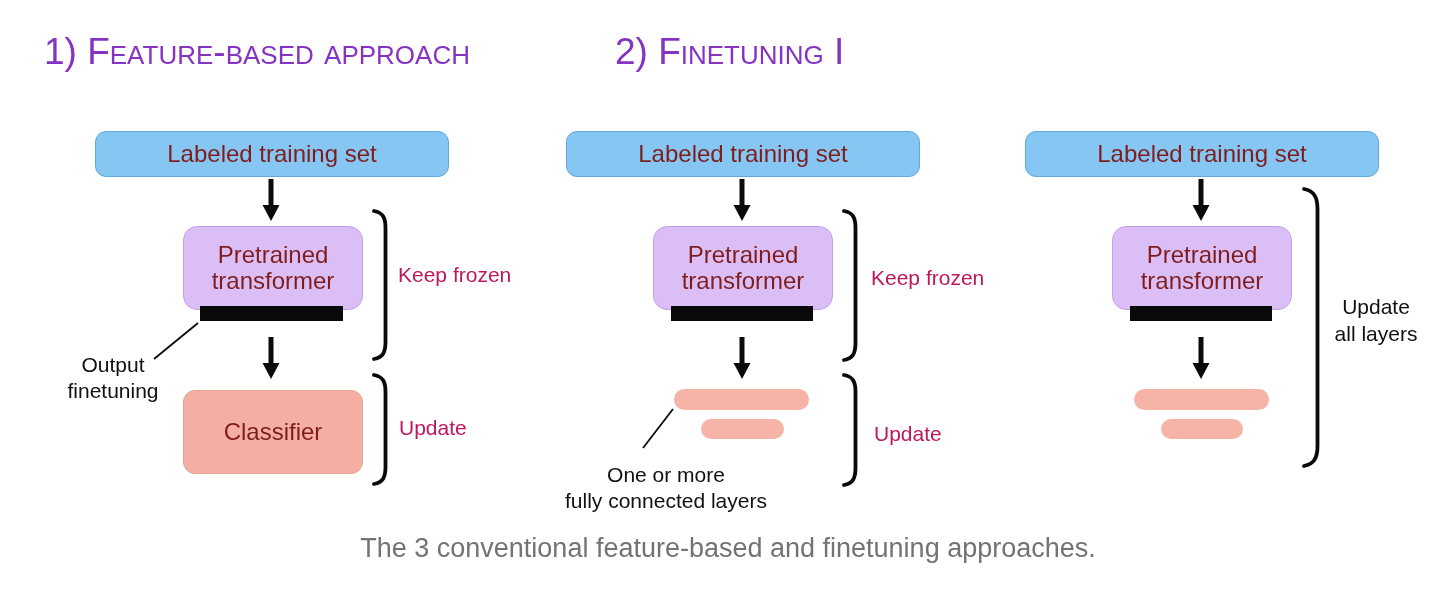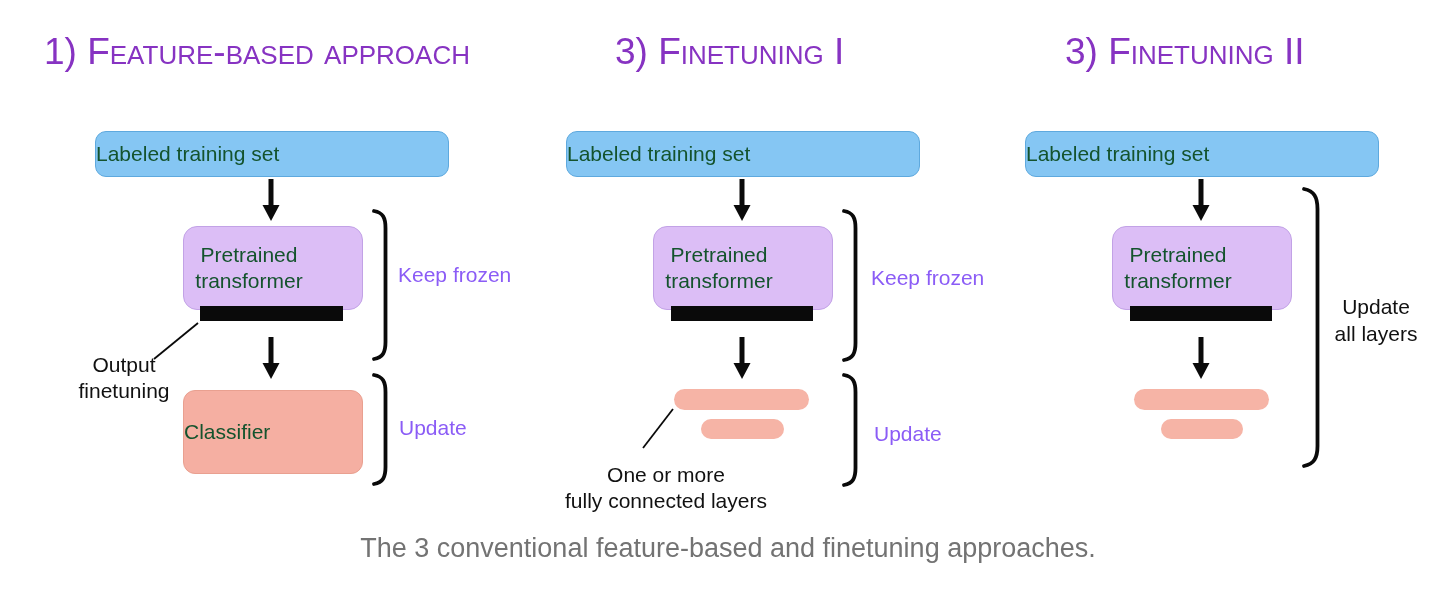"3) Finetuning I" div.heading { text: 3 -> 2 }
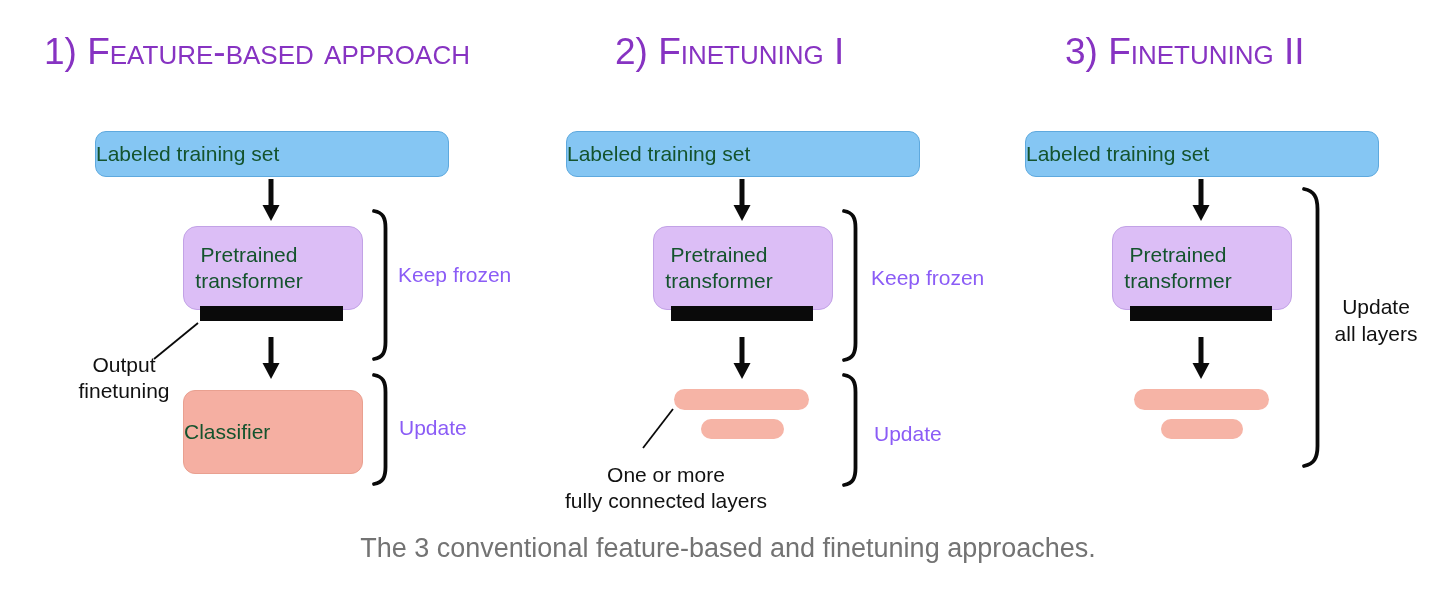"3) Finetuning II" div.heading { html: <div>3) Finetuning II</div> -> none }
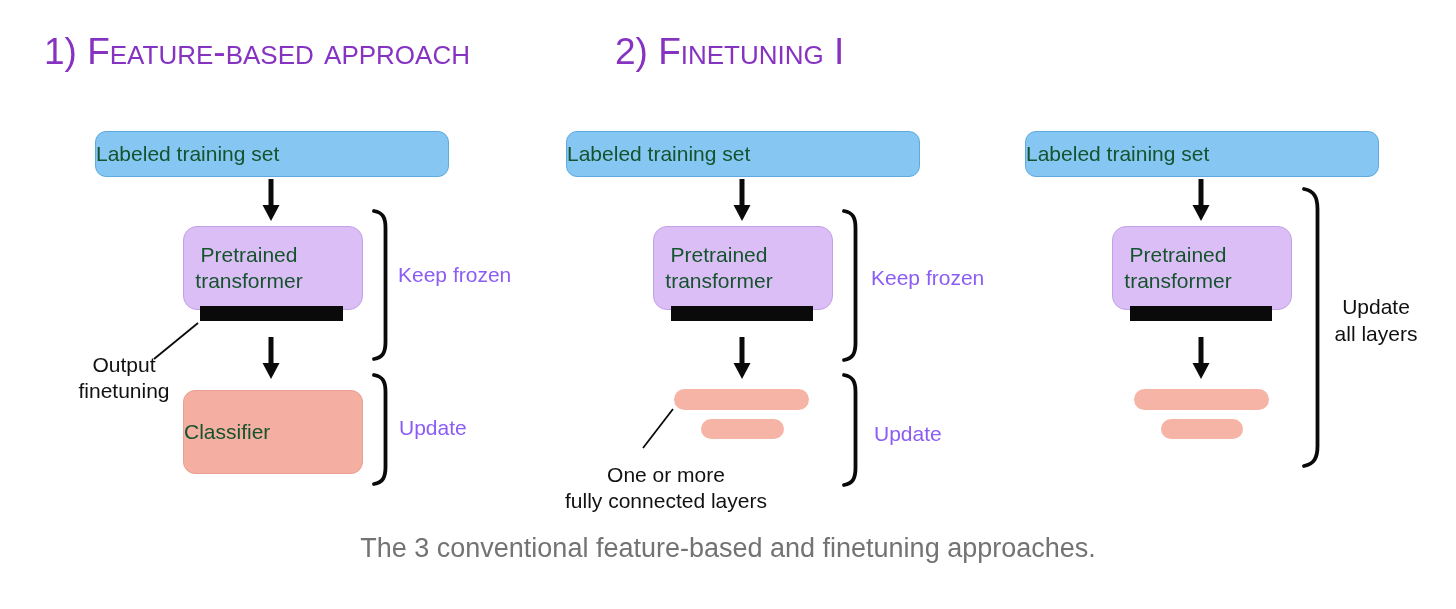"Labeled training set" .box { color: #14532d -> #7f1d1d; font-size: 21px -> 24px; justify-content: flex-start -> center }
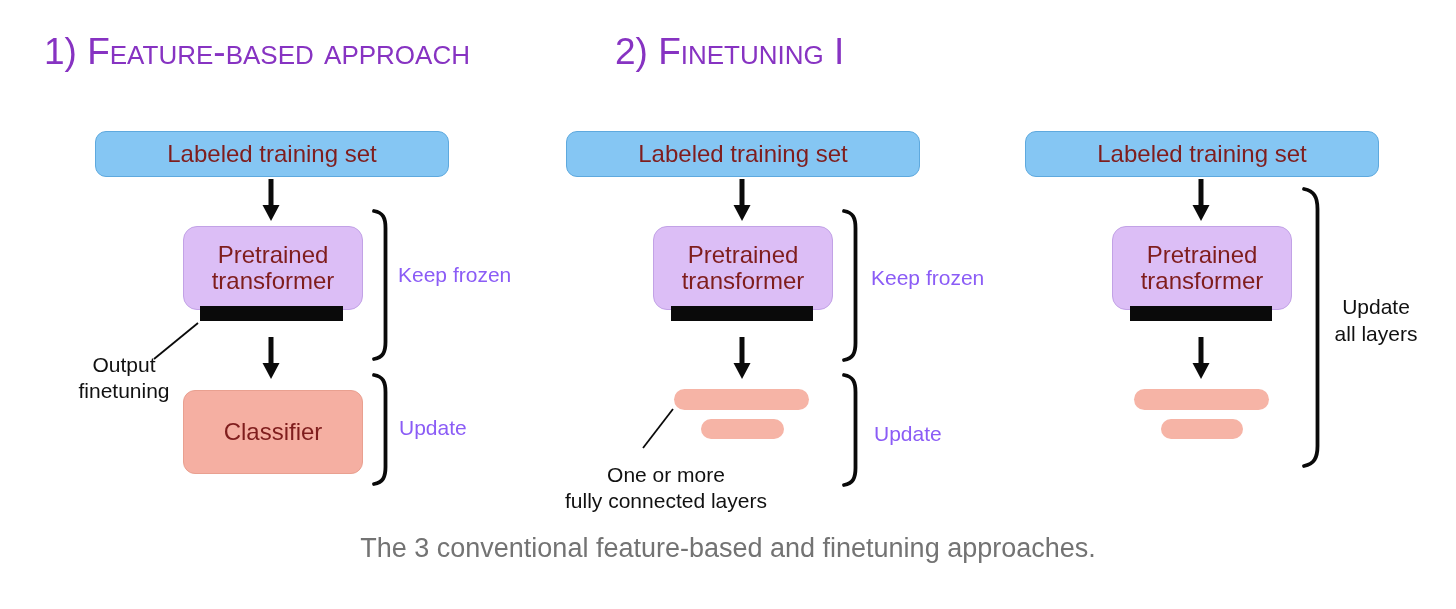"Keep frozen" .bracket-label { color: #8b5cf6 -> #be185d }
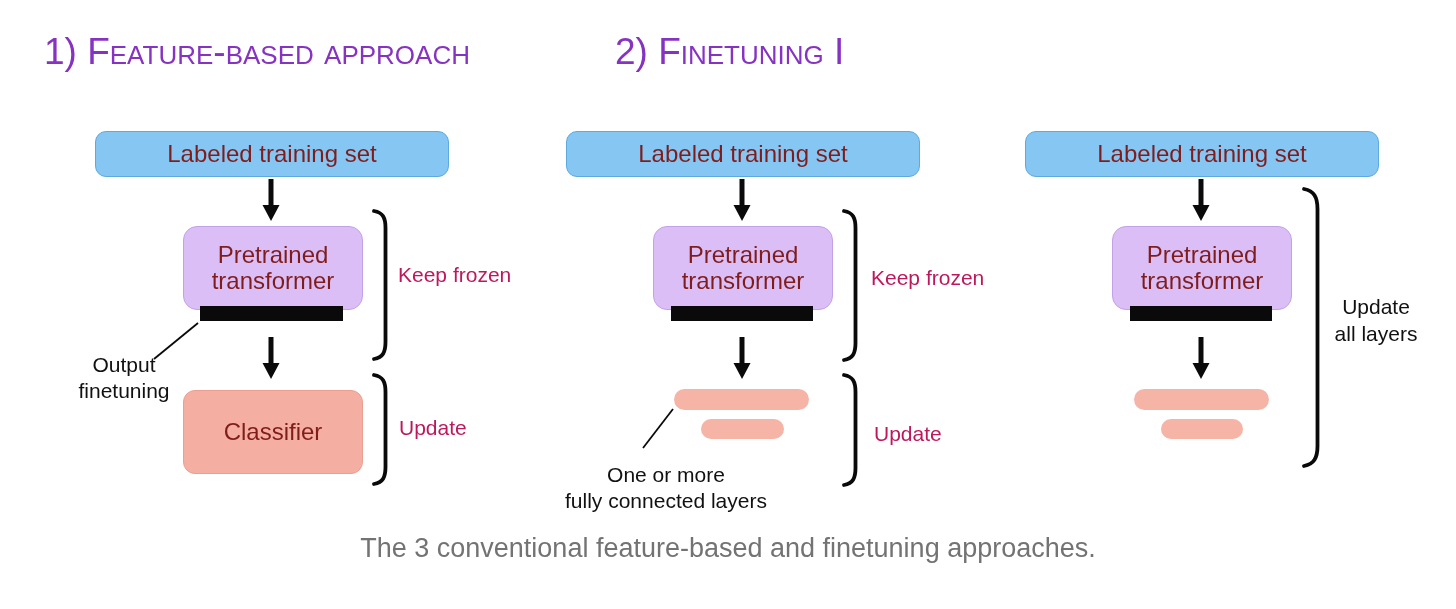"Output" div.note { left: 56px -> 45px }
